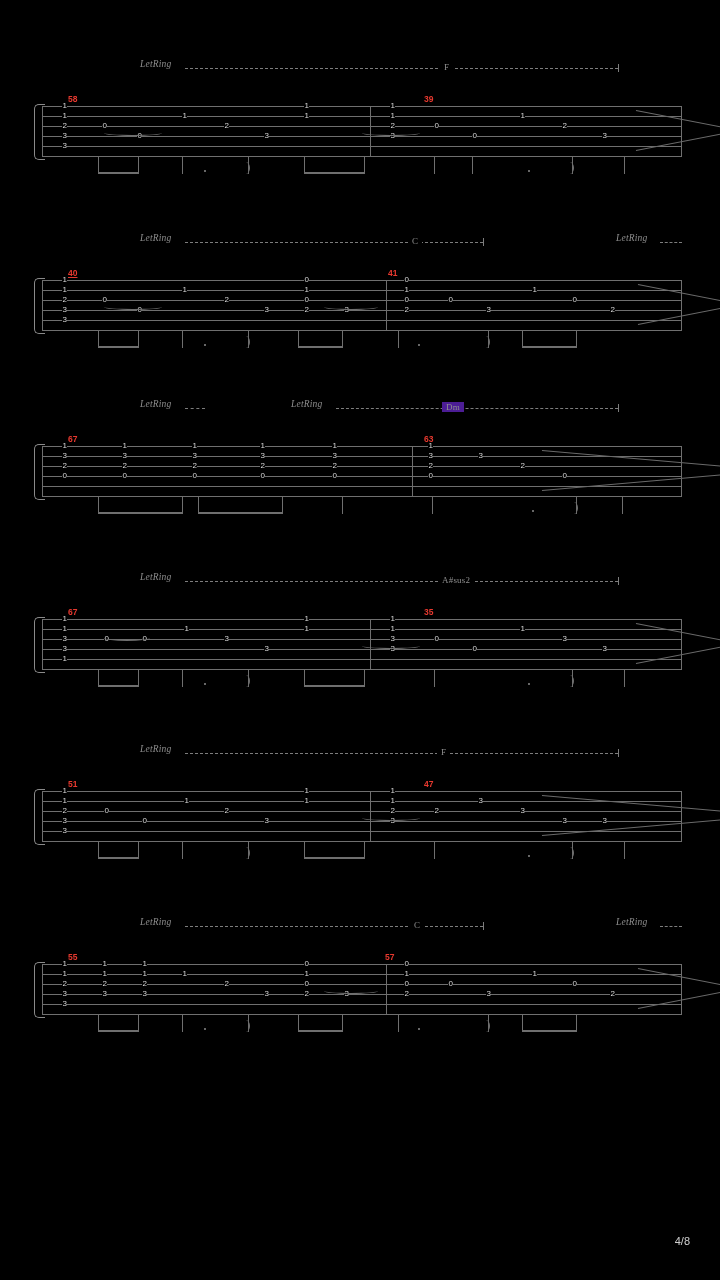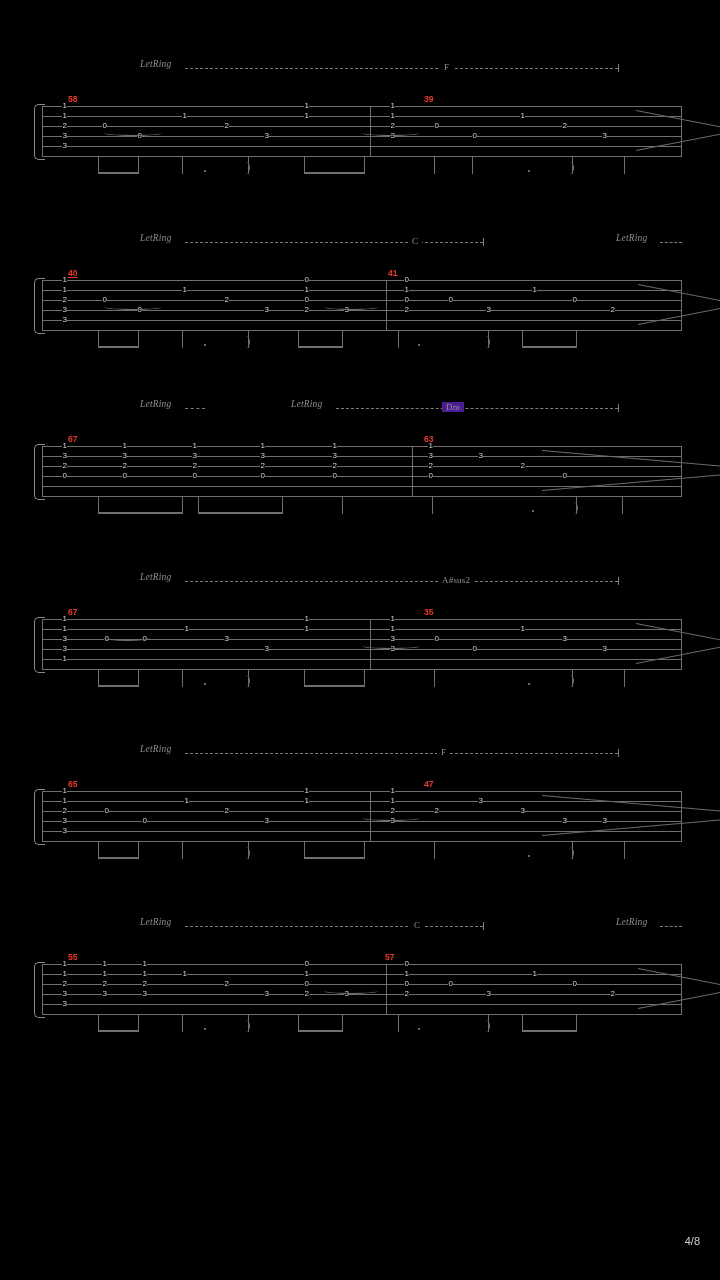"65" span.measure-num { text: 65 -> 51 }
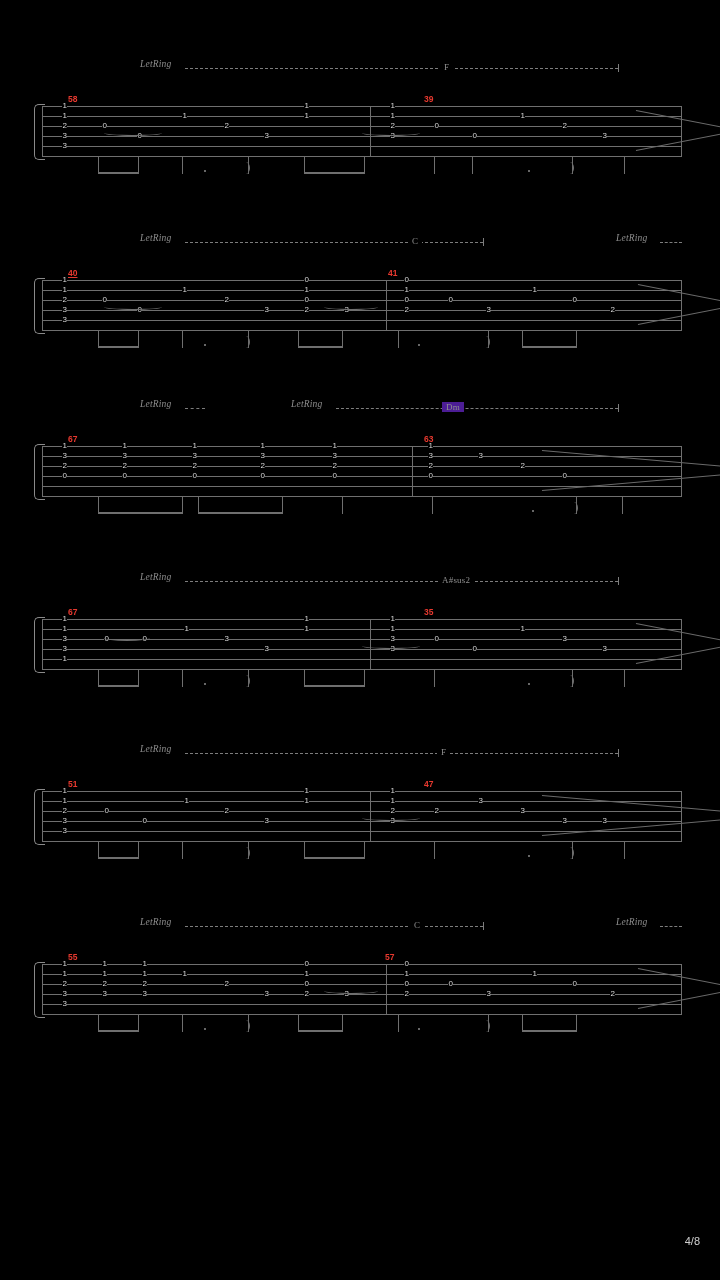"4/8" .pagenum { right: 20px -> 30px }
